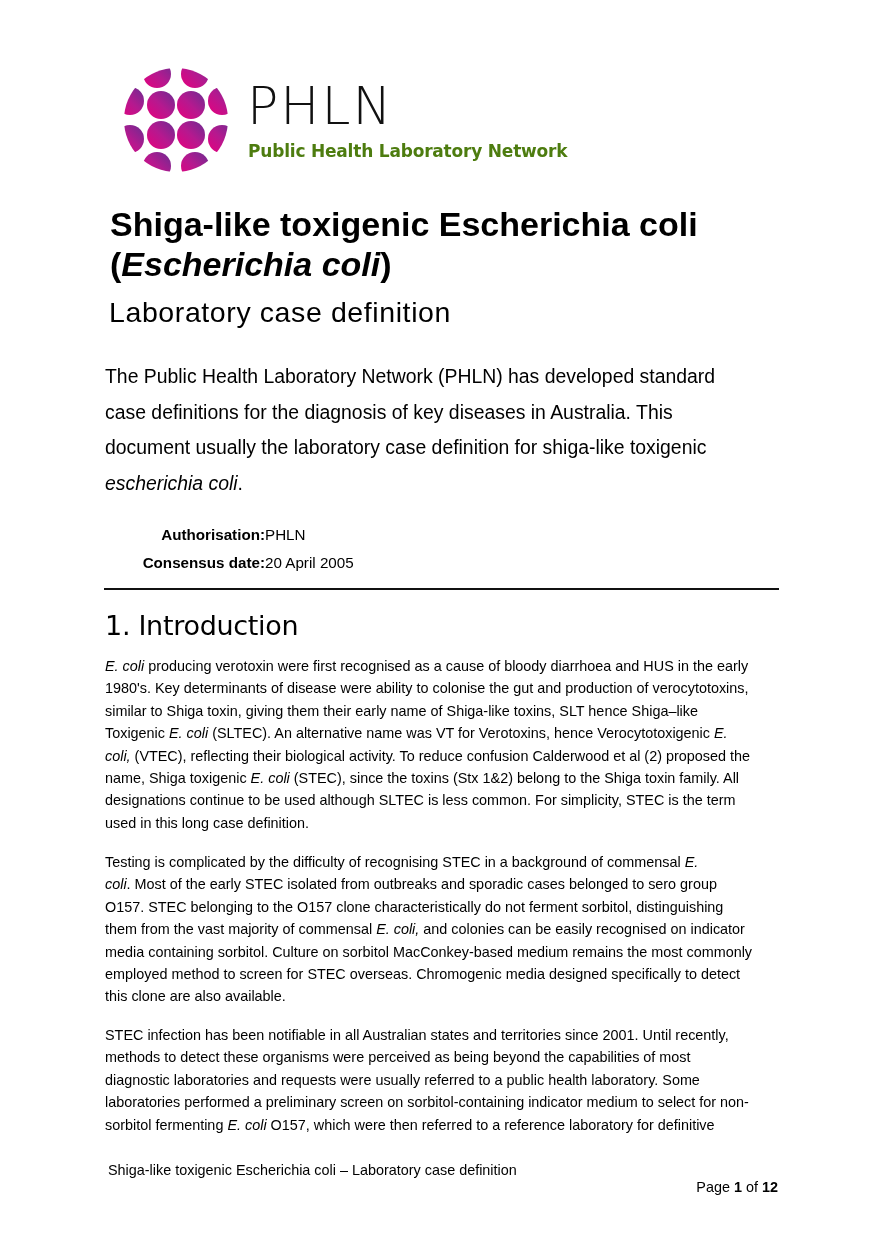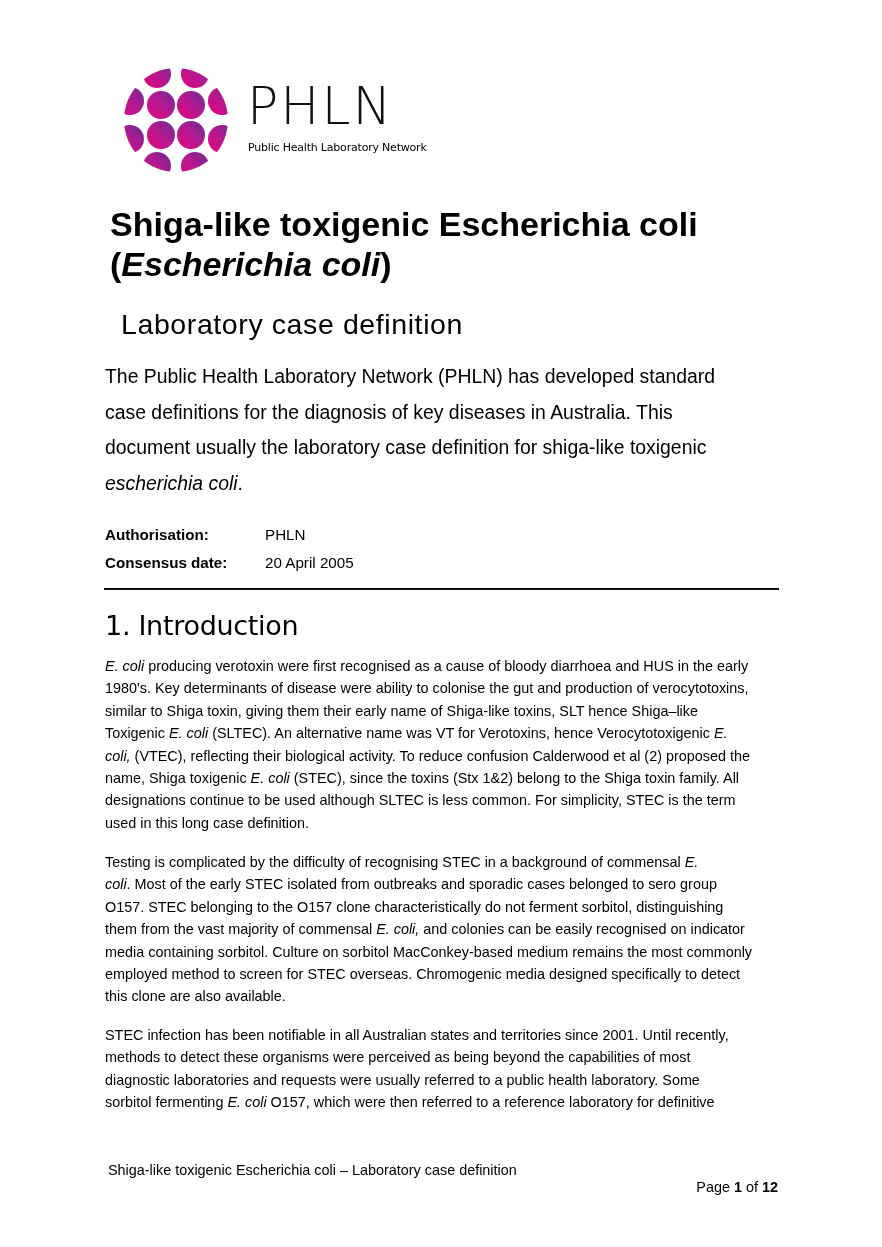"Public Health Laboratory Network" .logo-sub { color: #000000 -> #4d7c0f; font-size: 11px -> 17px; font-weight: none -> bold }
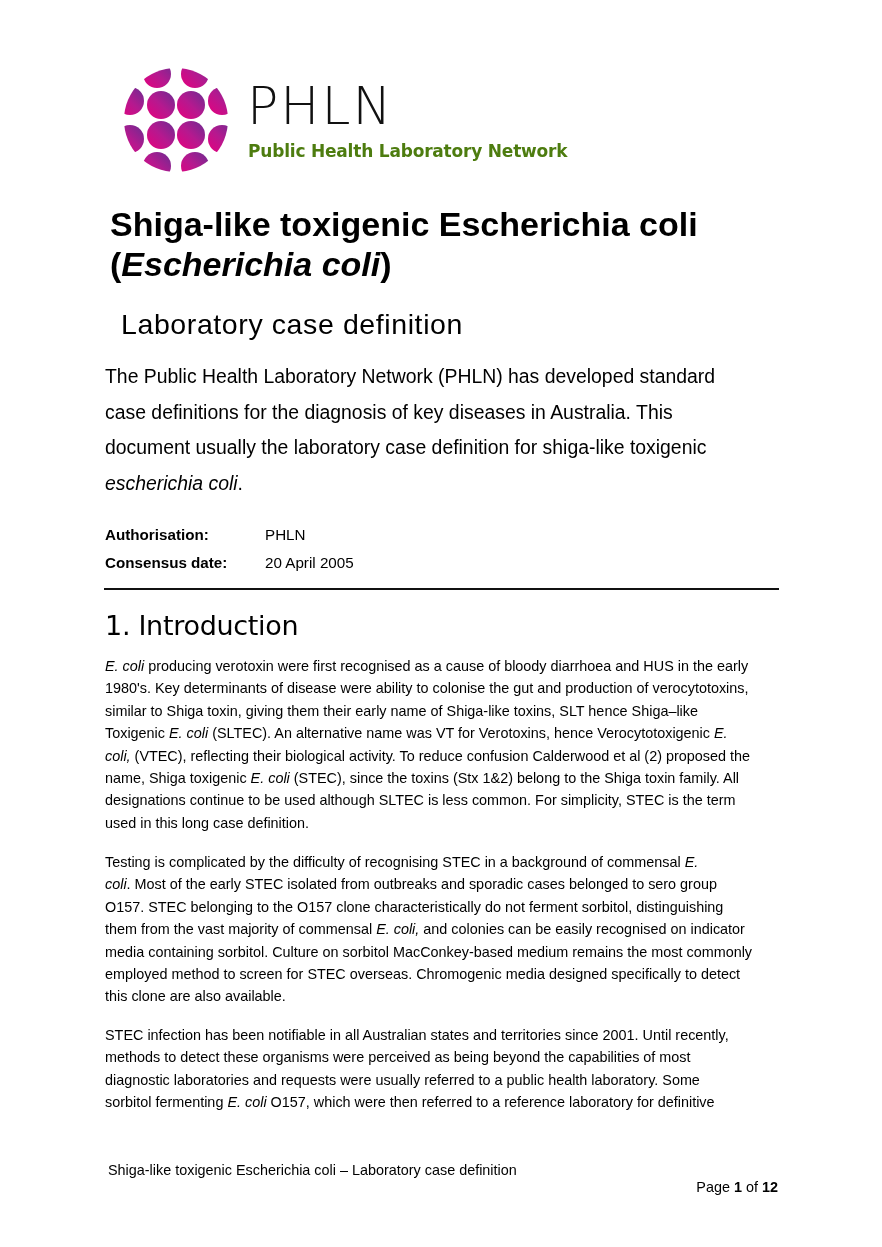"Laboratory case definition" .subtitle { margin: 16px -> 4px }
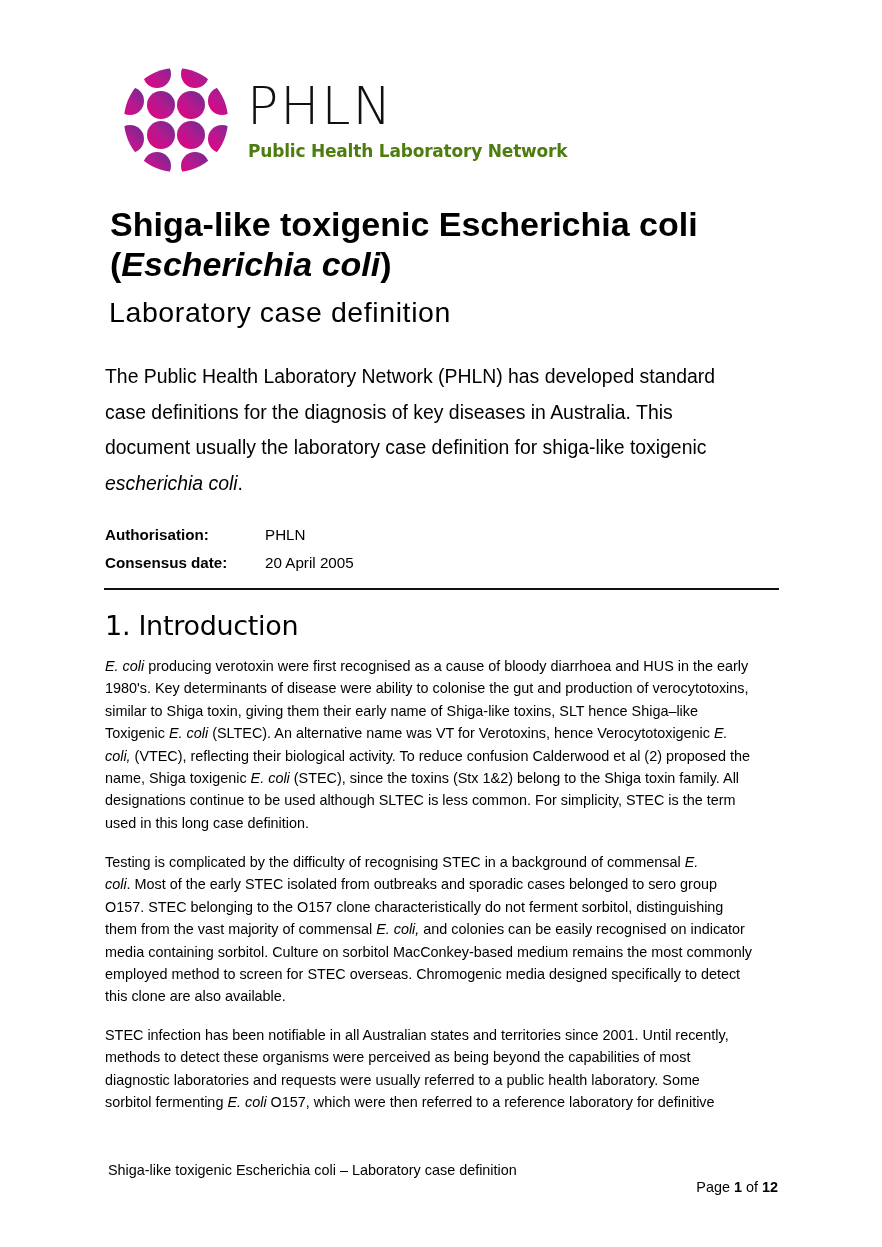"Authorisation:" .meta-label { text-align: none -> right }
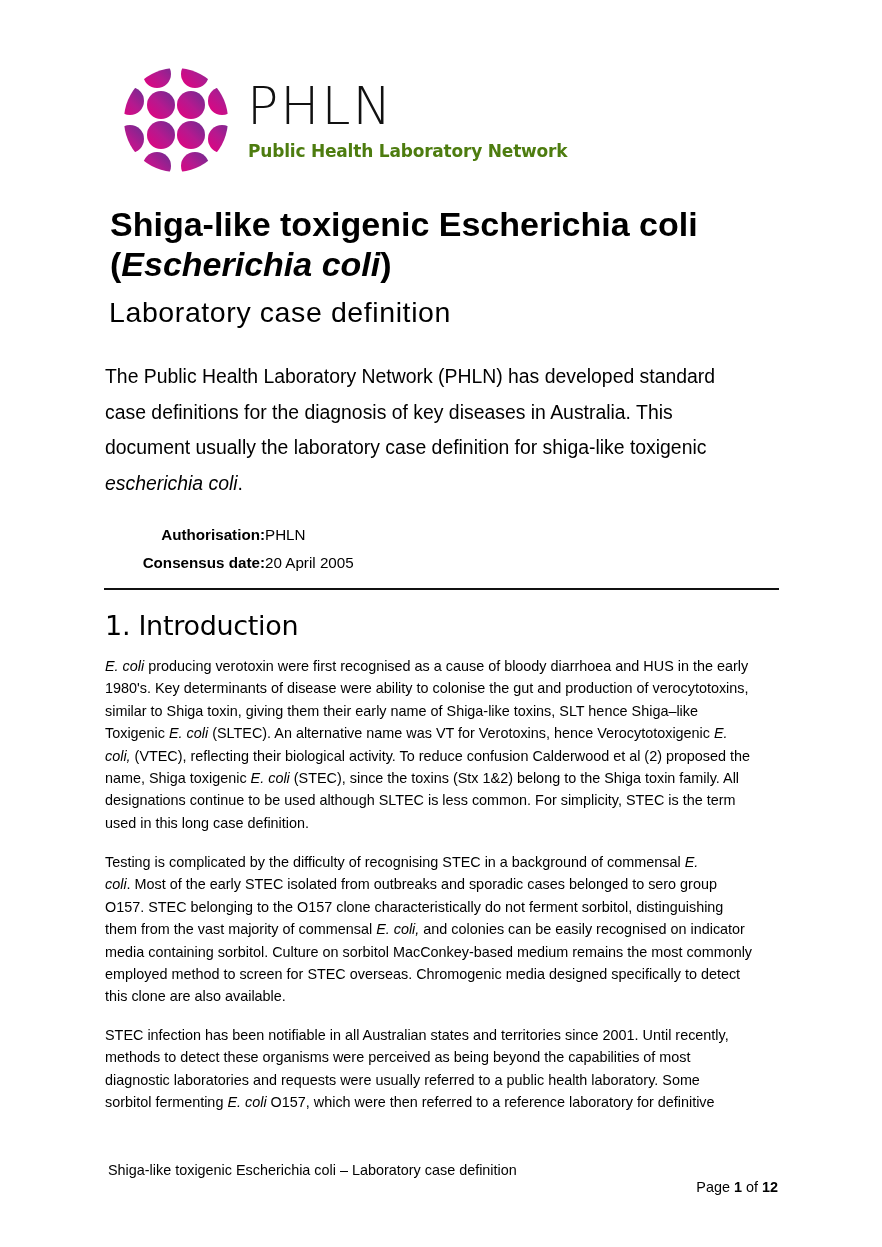"laboratories performed a preliminary" span.ln { html: none -> <span>laboratories performed a preliminary screen on sorbitol-containing indicator medium to select for non-</span> }
